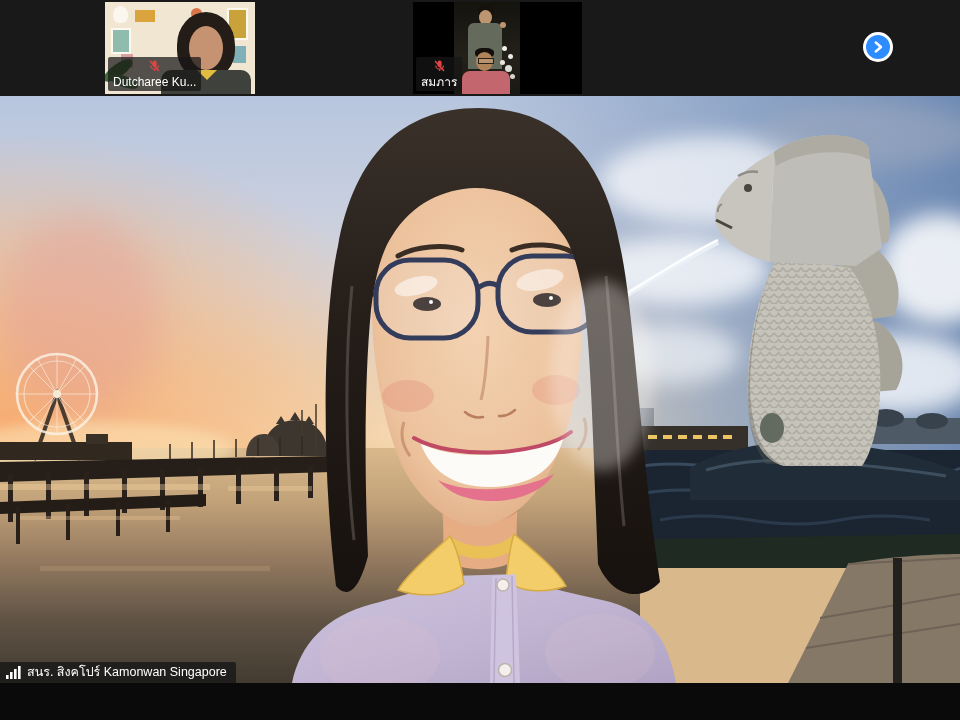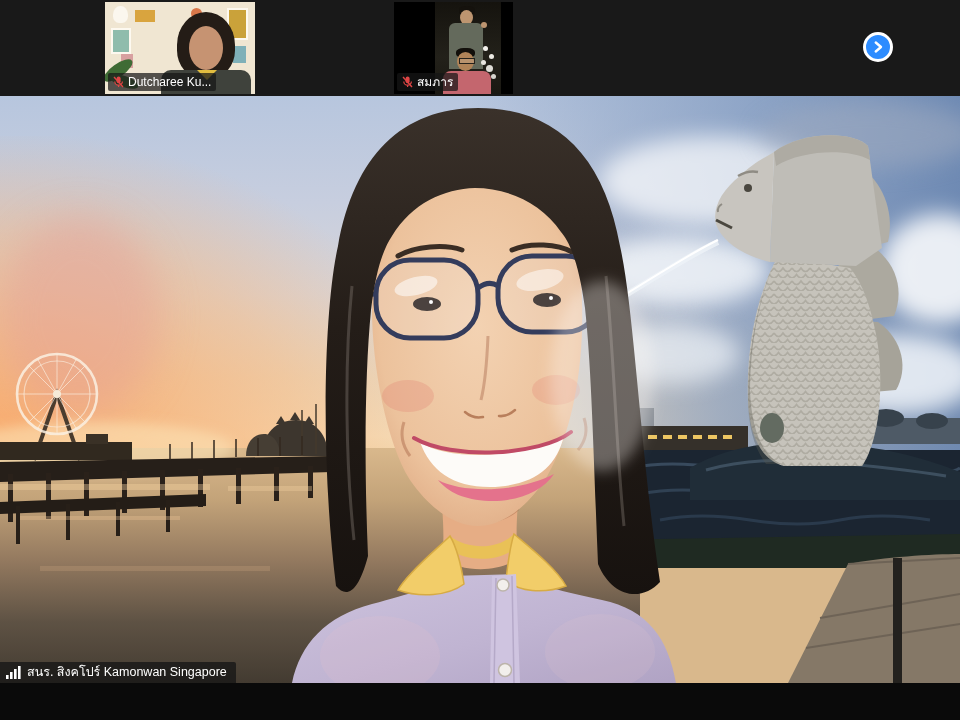"Dutcharee Ku..." .pname { flex-direction: none -> column }
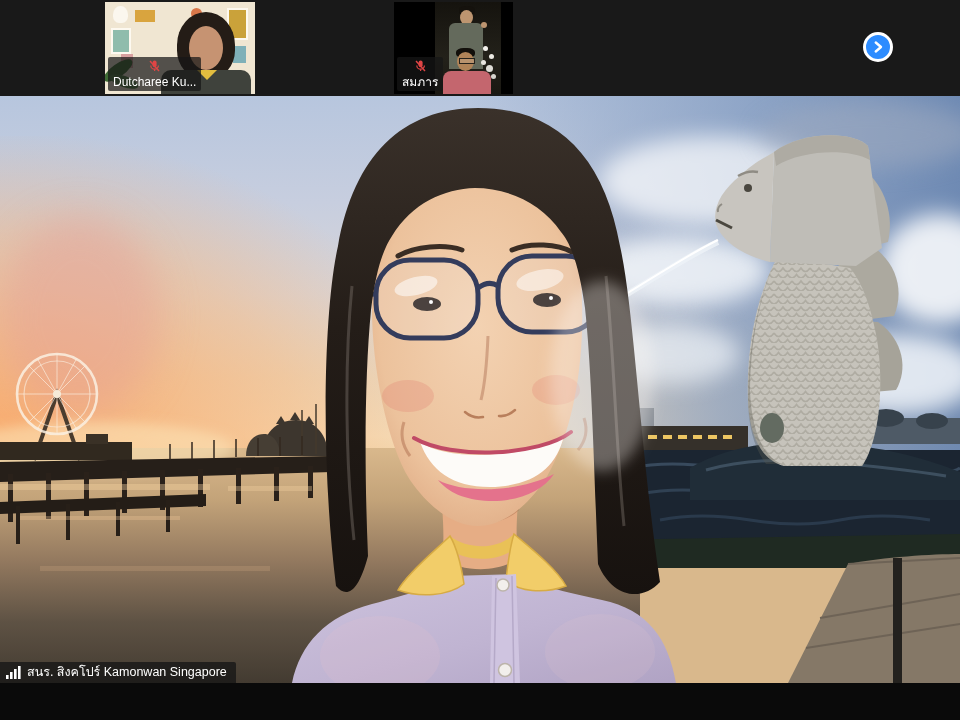"สมภาร" .t3 { left: 394px -> 413px; width: 119px -> 169px }
